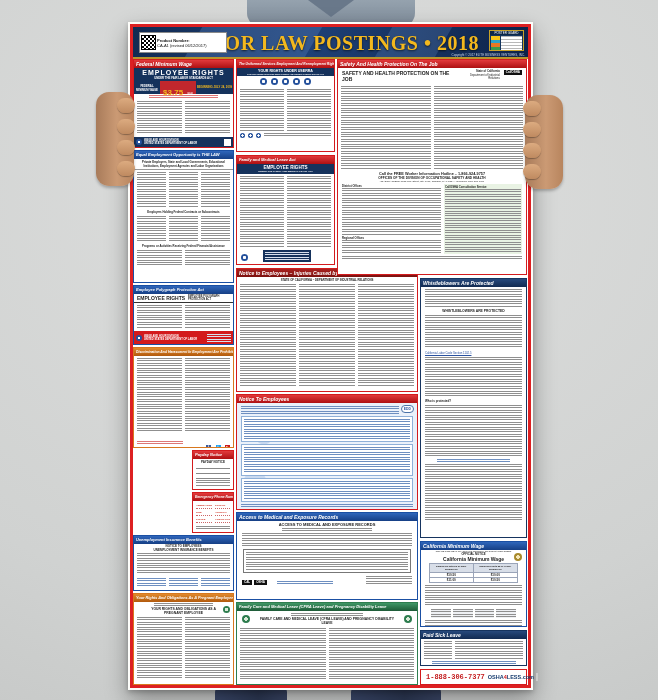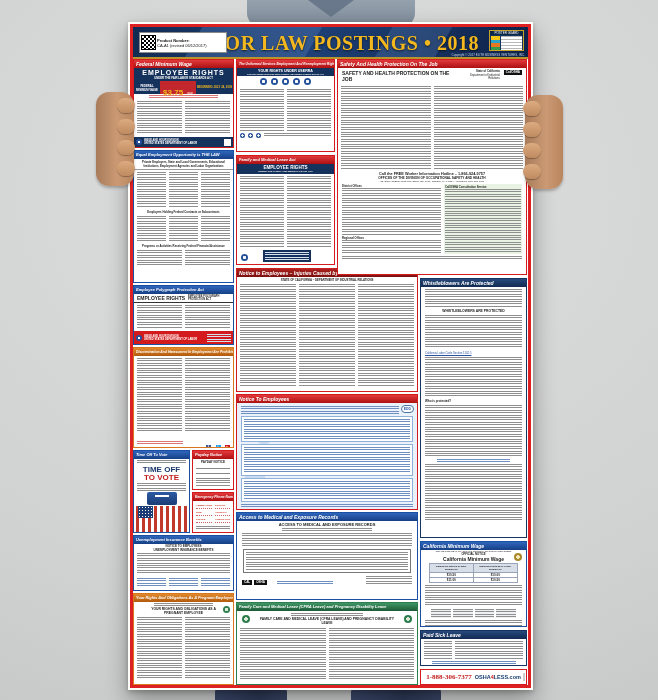"TIME OFF" section.sec { html: <section> <div>Time Off To Vote</div> <div></div> <div>TIME OFF</div> <div>TO VOTE</div> <div></div> <div></div> <div> <div></div> </div> </section> -> none }
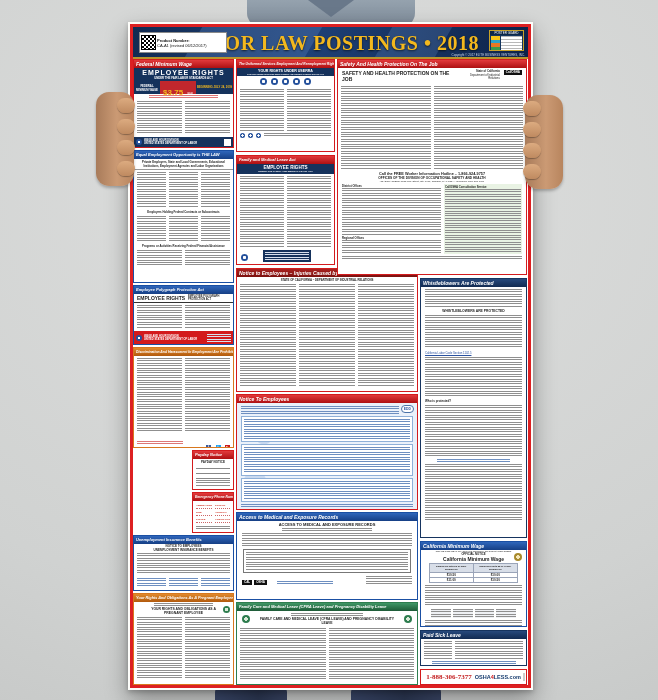"1-888-306-7377" .fphone { font-family: Liberation Serif, serif -> Liberation Mono, monospace }
